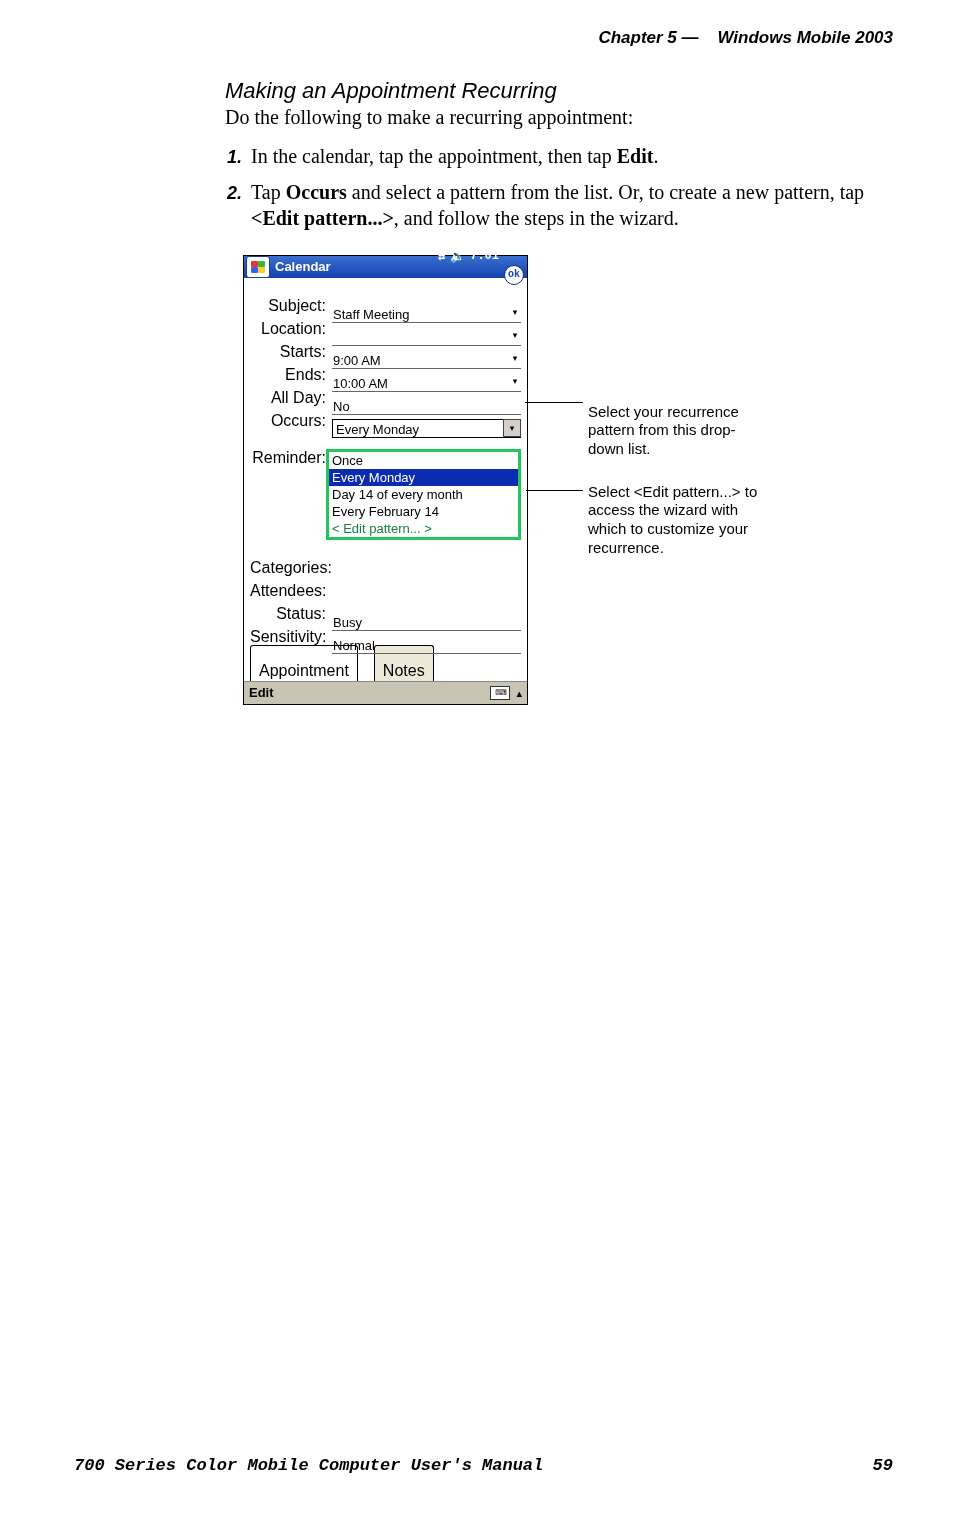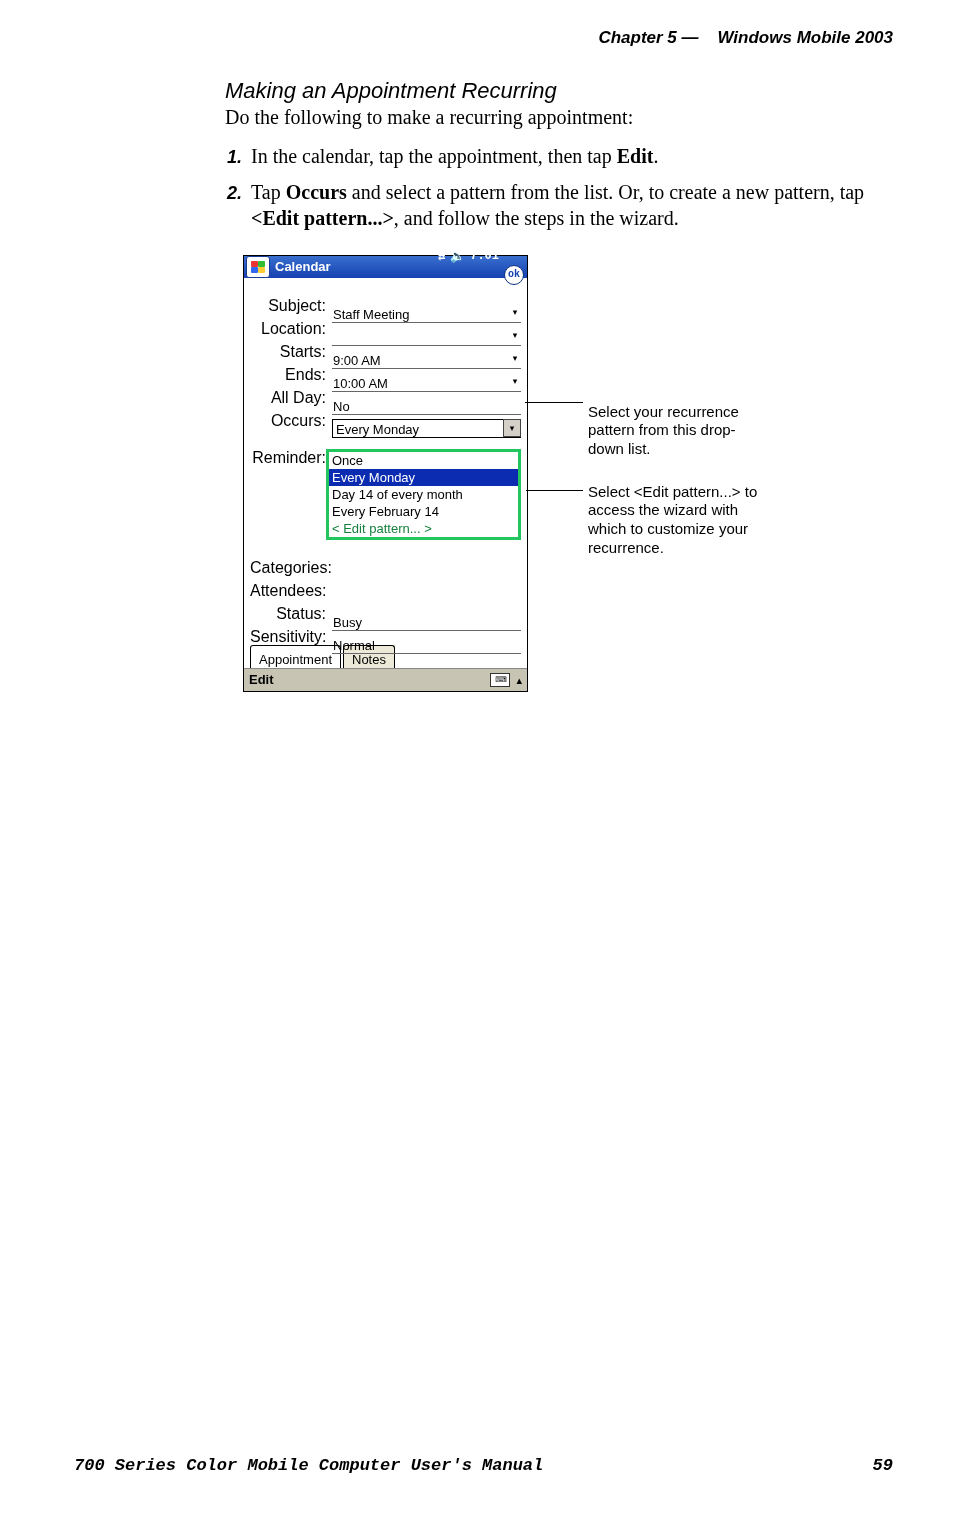"Appointment" .tab { font-size: 13px -> 16px; margin-right: 2px -> 16px; padding: 6px 8px 1px 8px -> 16px 8px 1px 8px }
